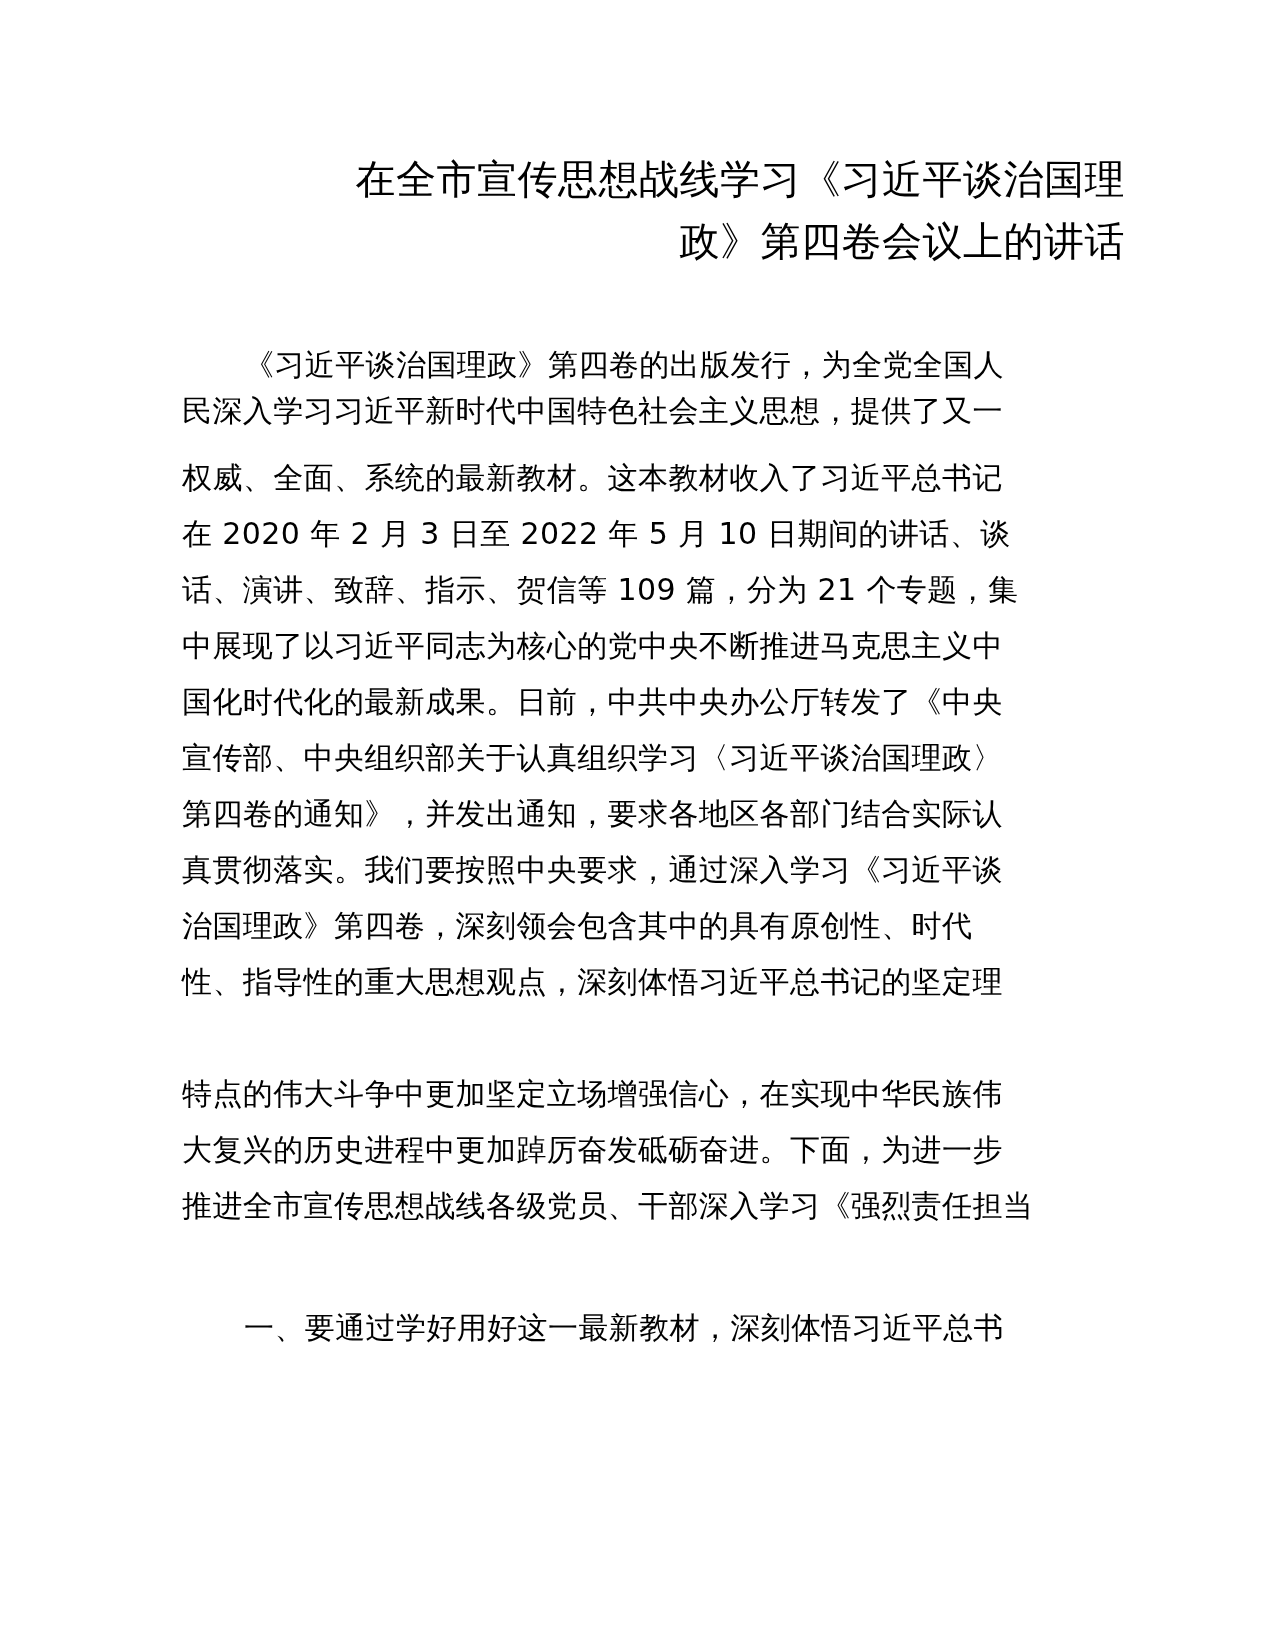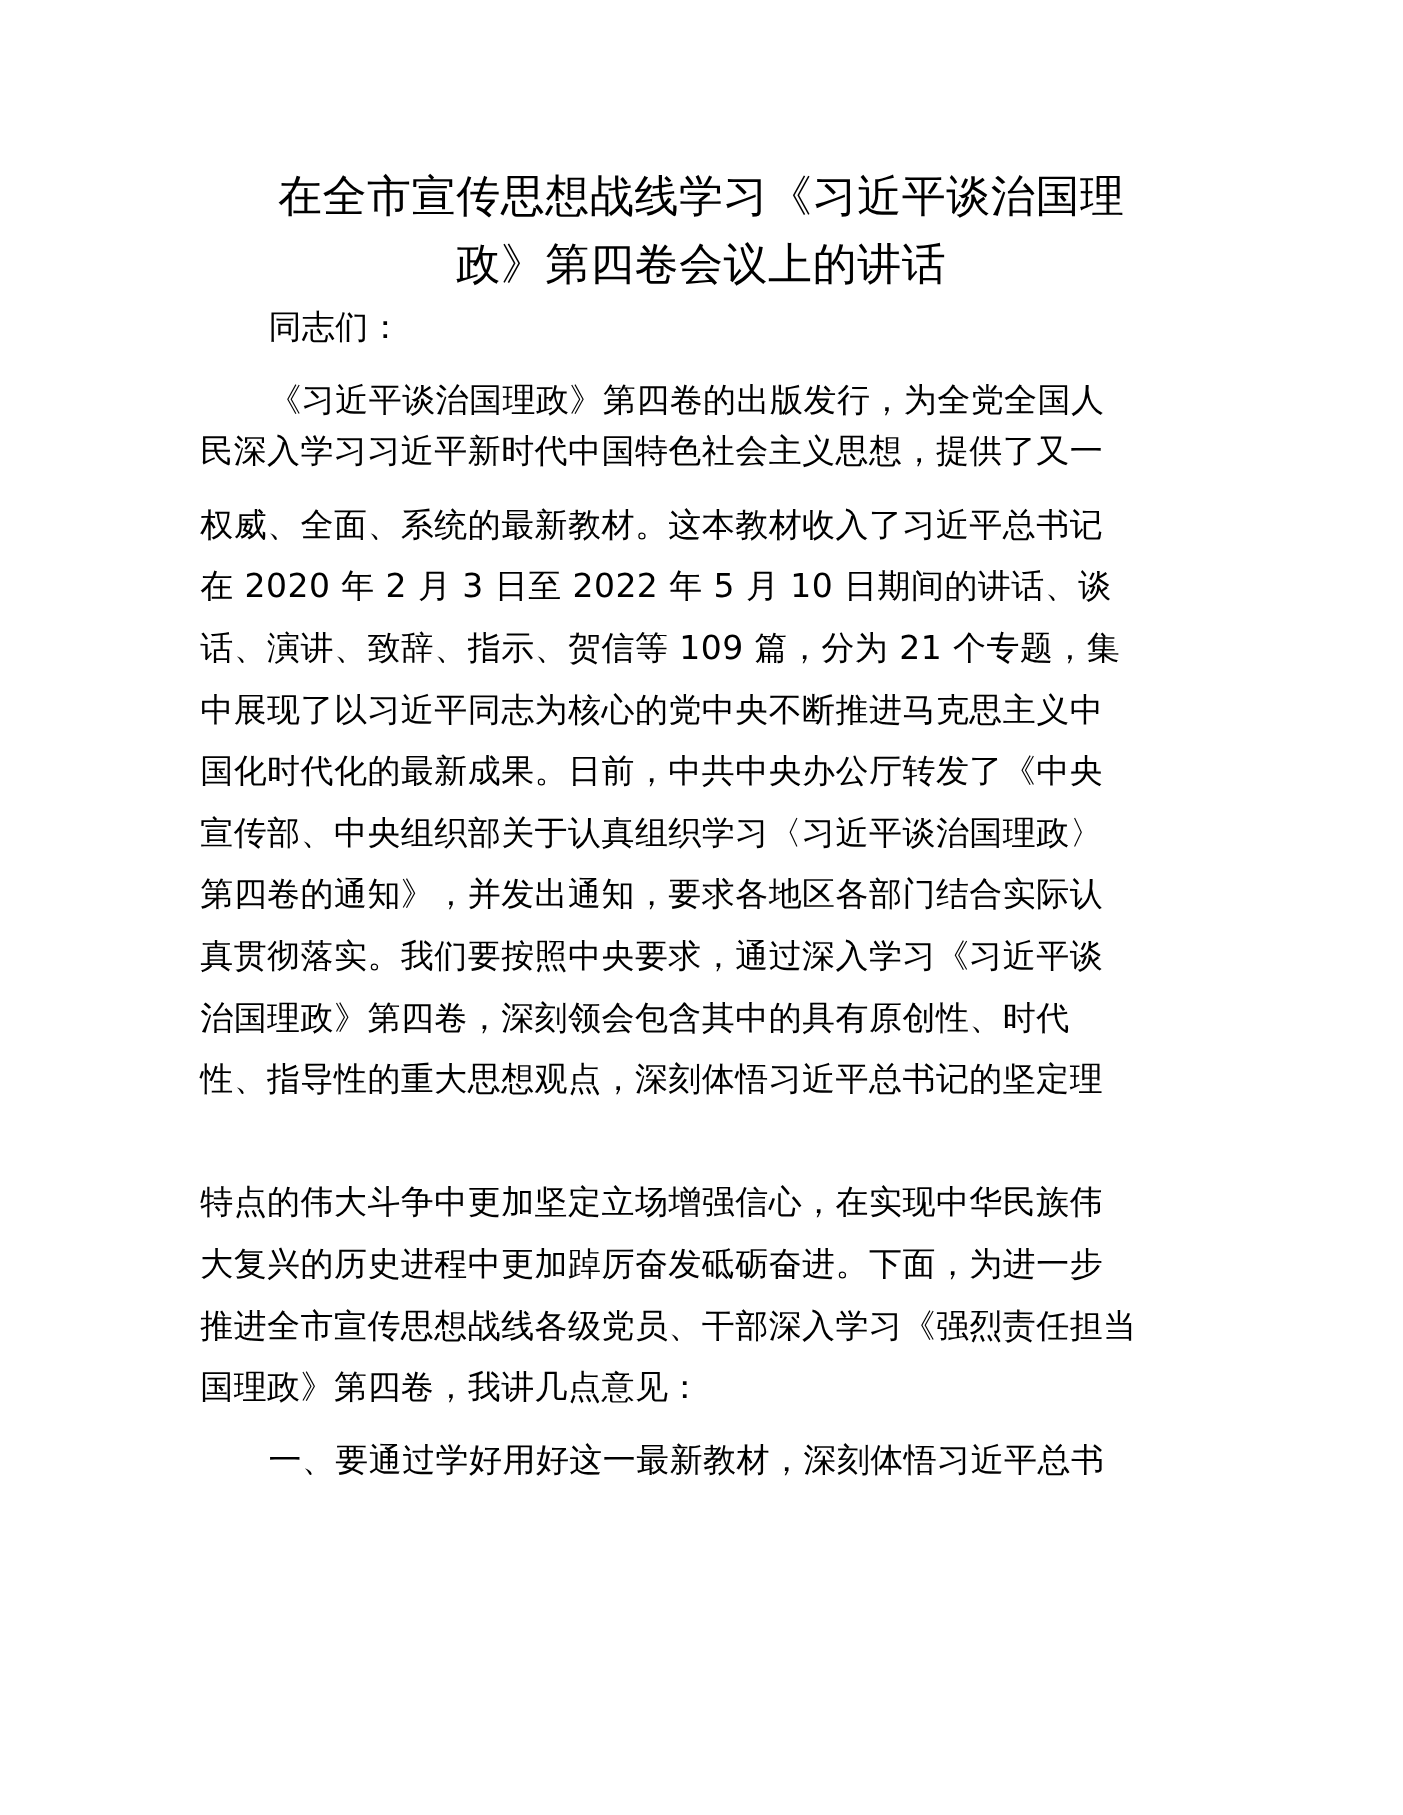"在全市宣传思想战线学习《习近平谈治国理" .title { text-align: center -> right }
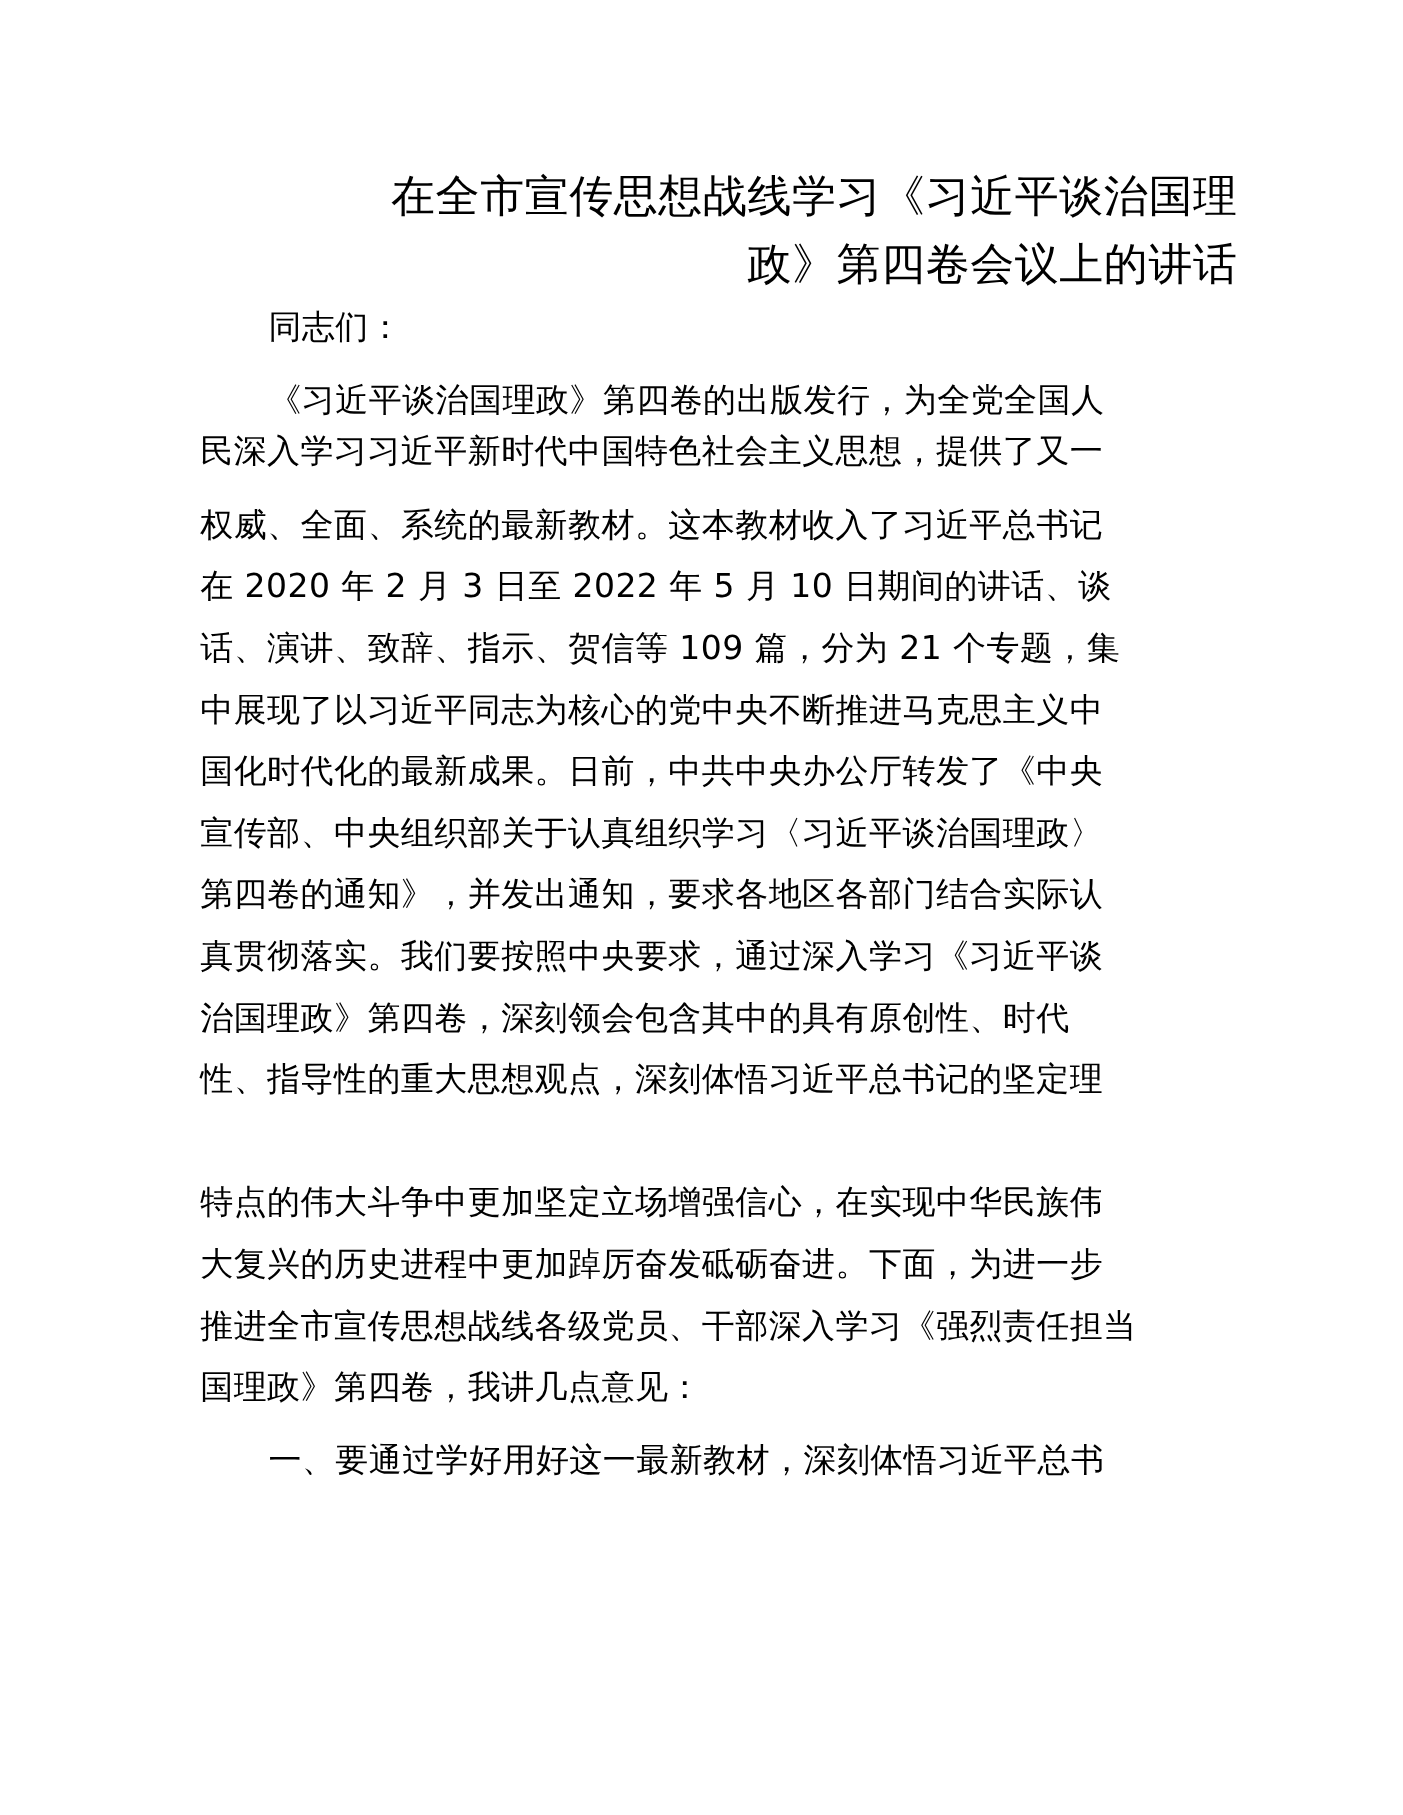"同志们：" div.line { html: <div>同志们：</div> -> none }
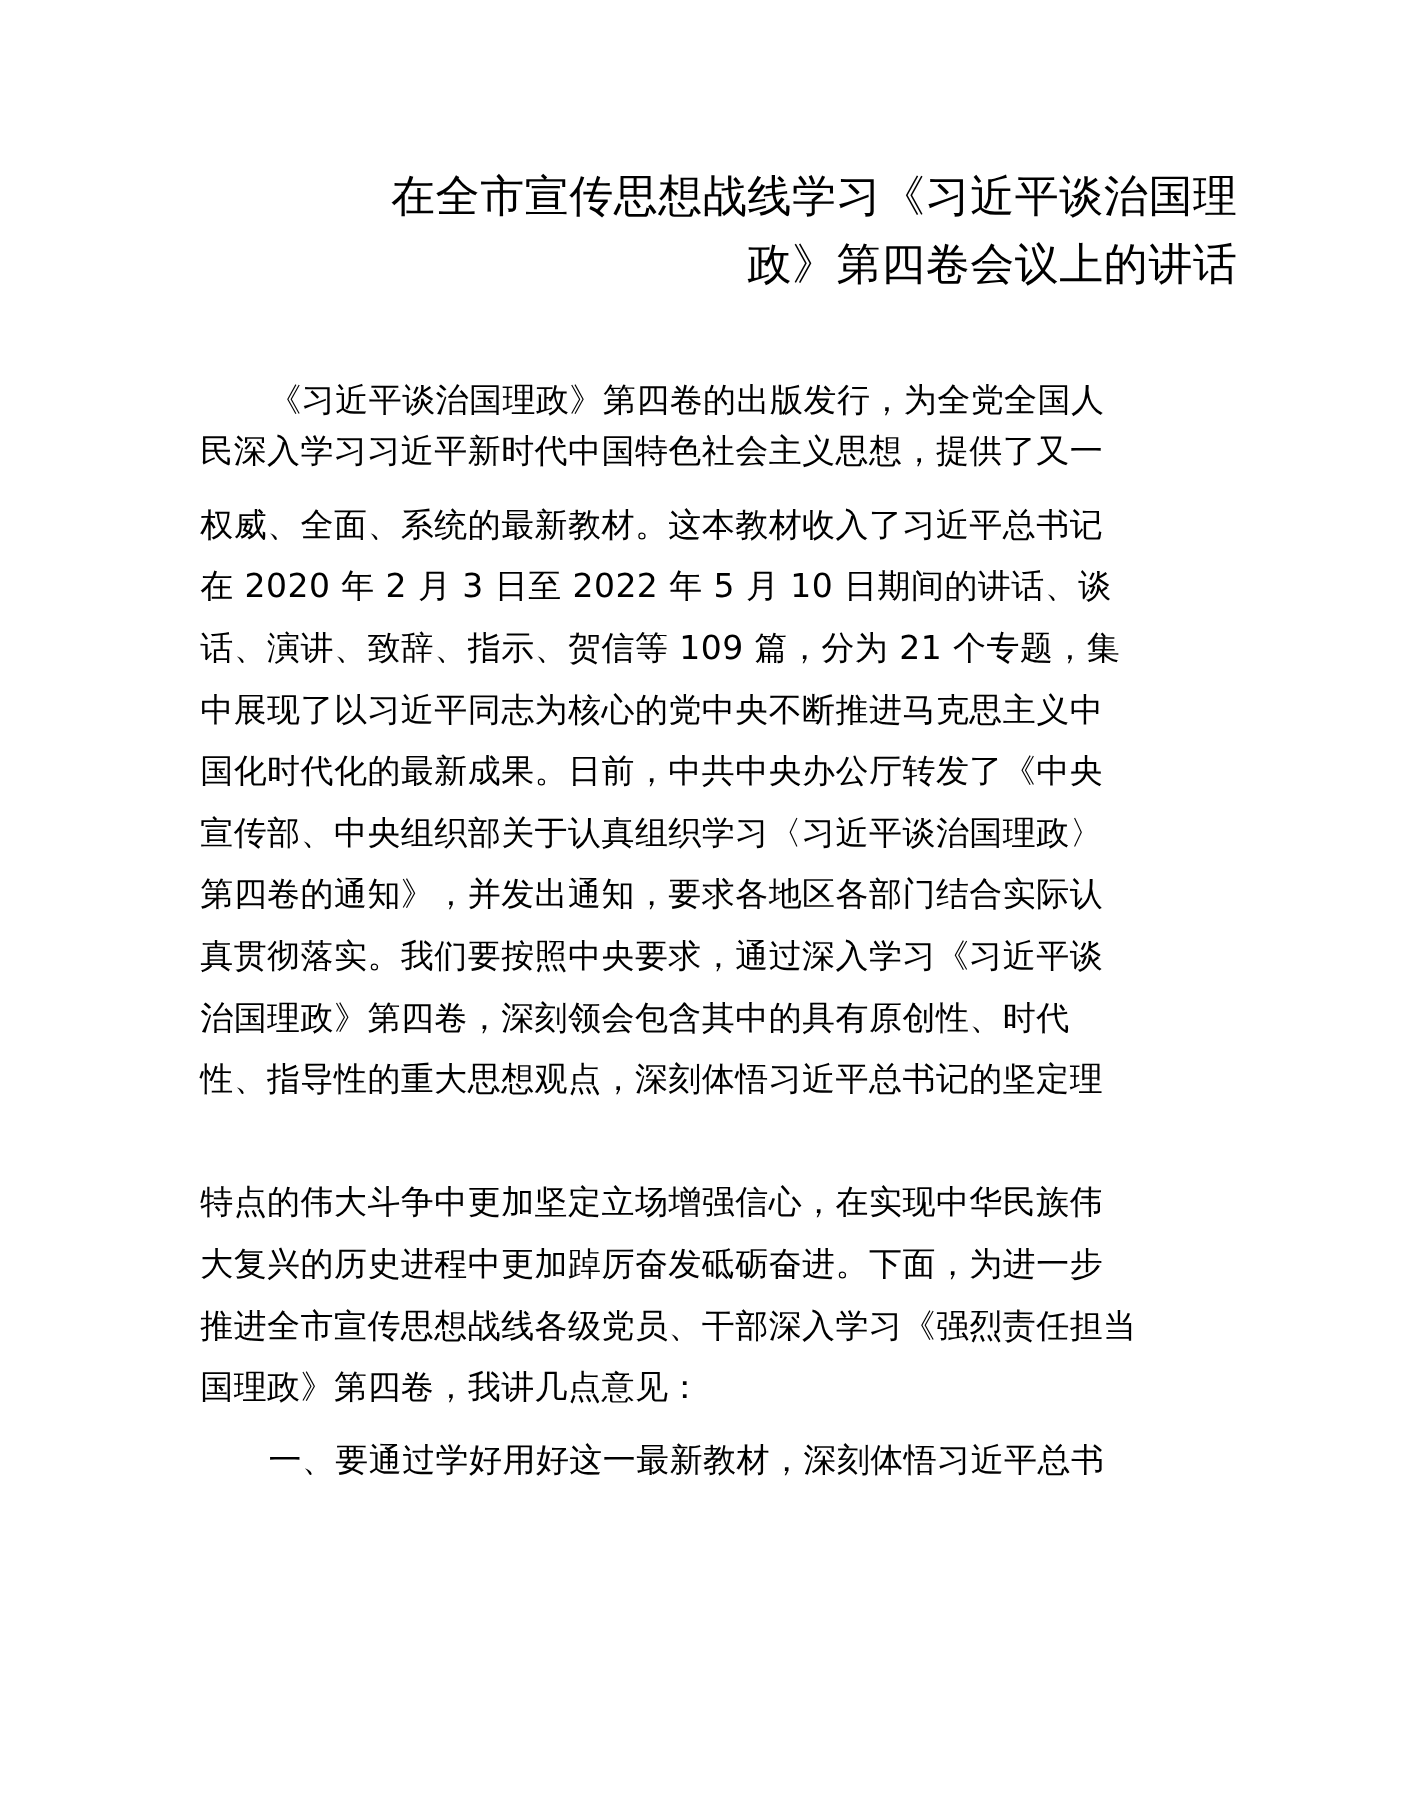"国理政》第四卷，我讲几点意见：" div.line { html: <div>国理政》第四卷，我讲几点意见：</div> -> none }
